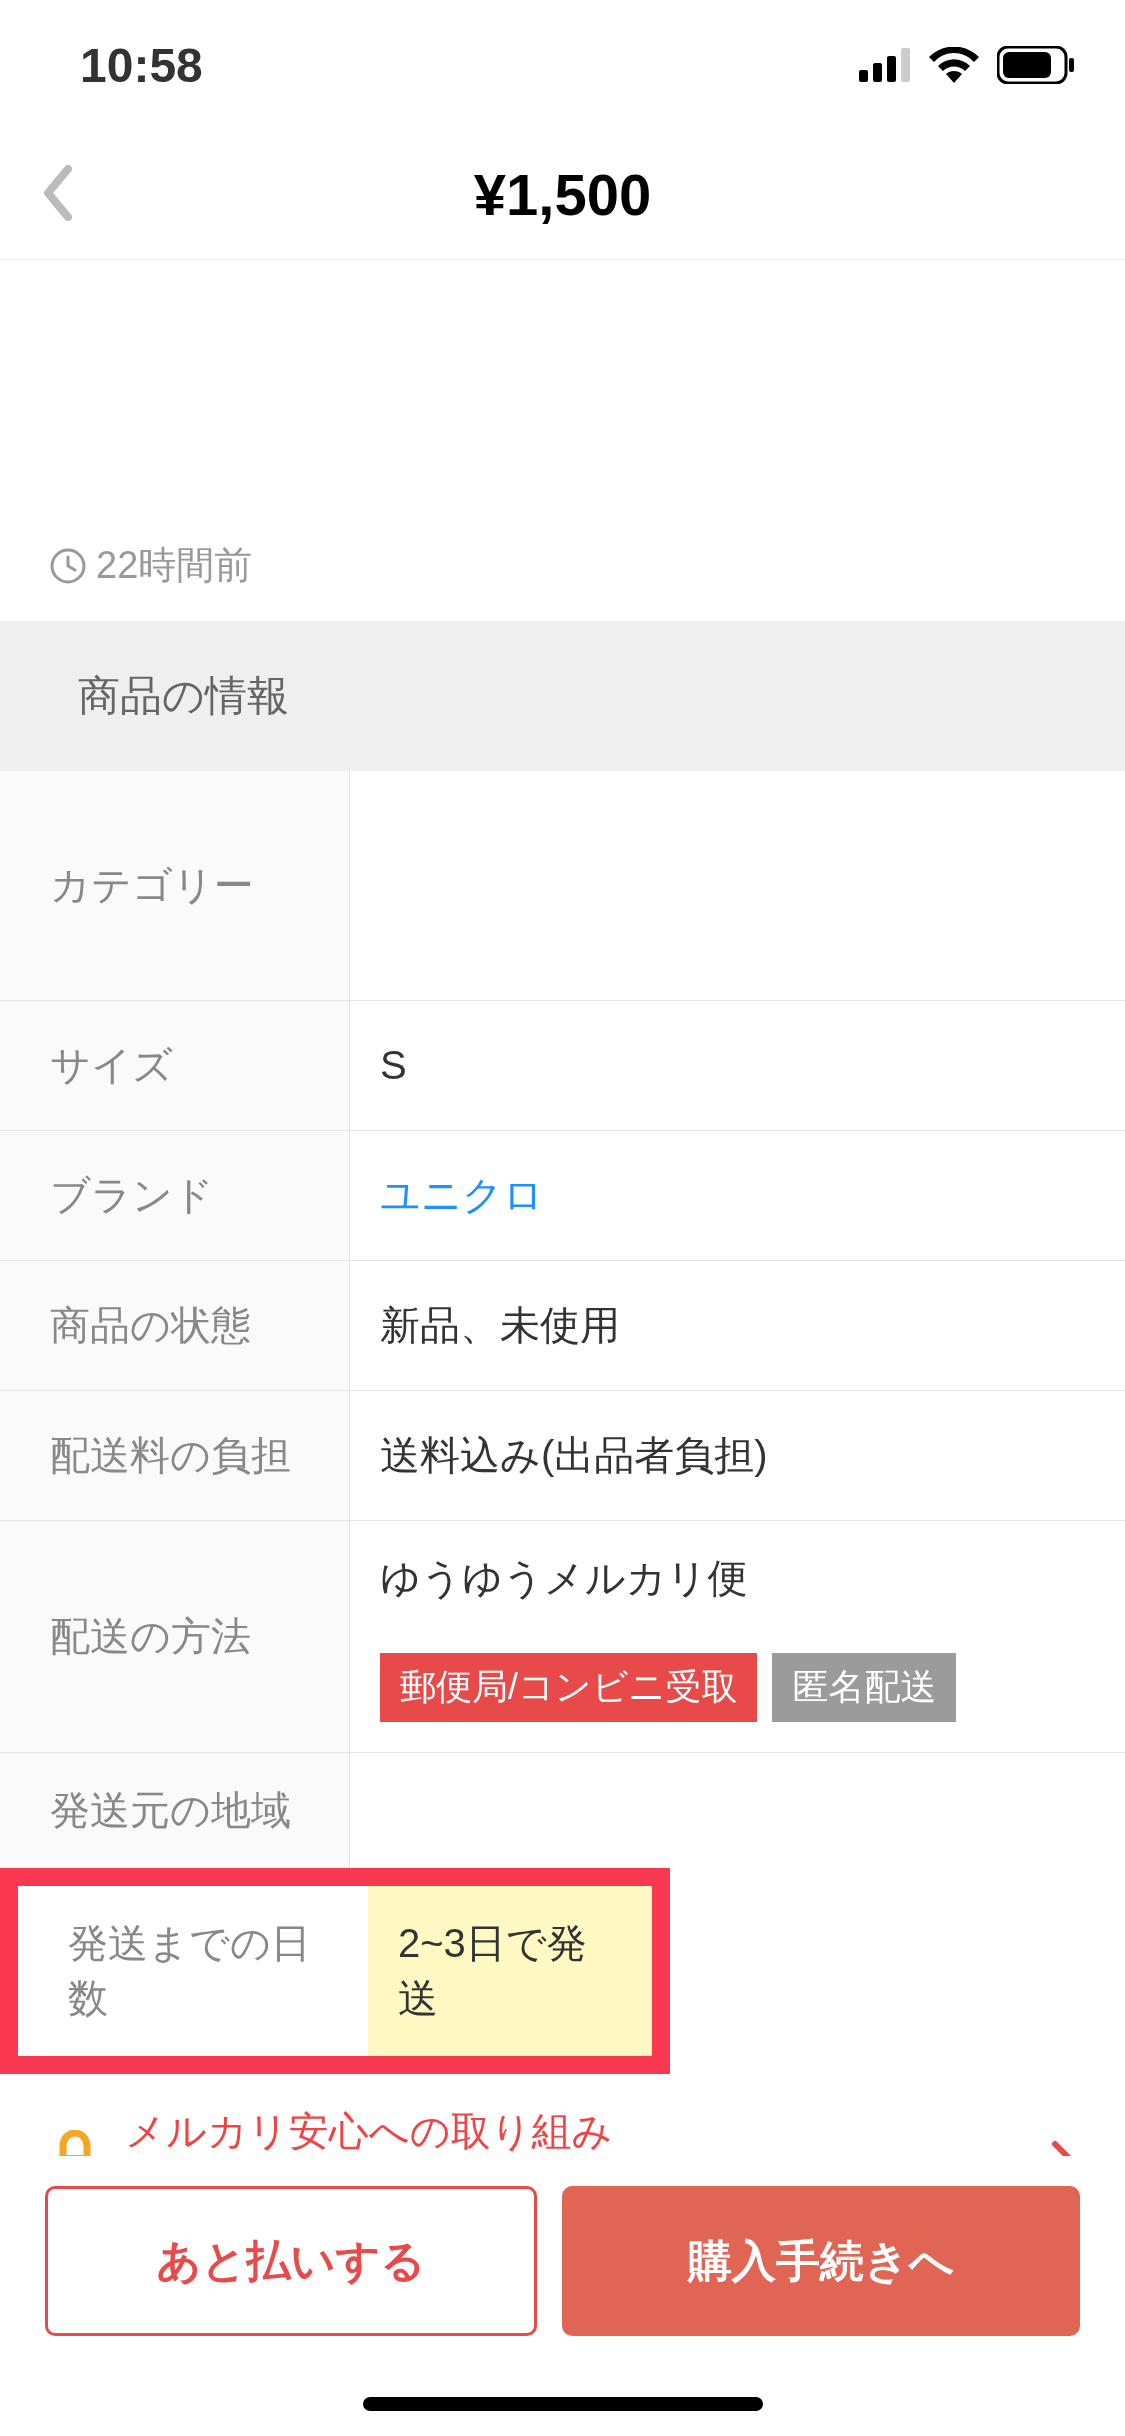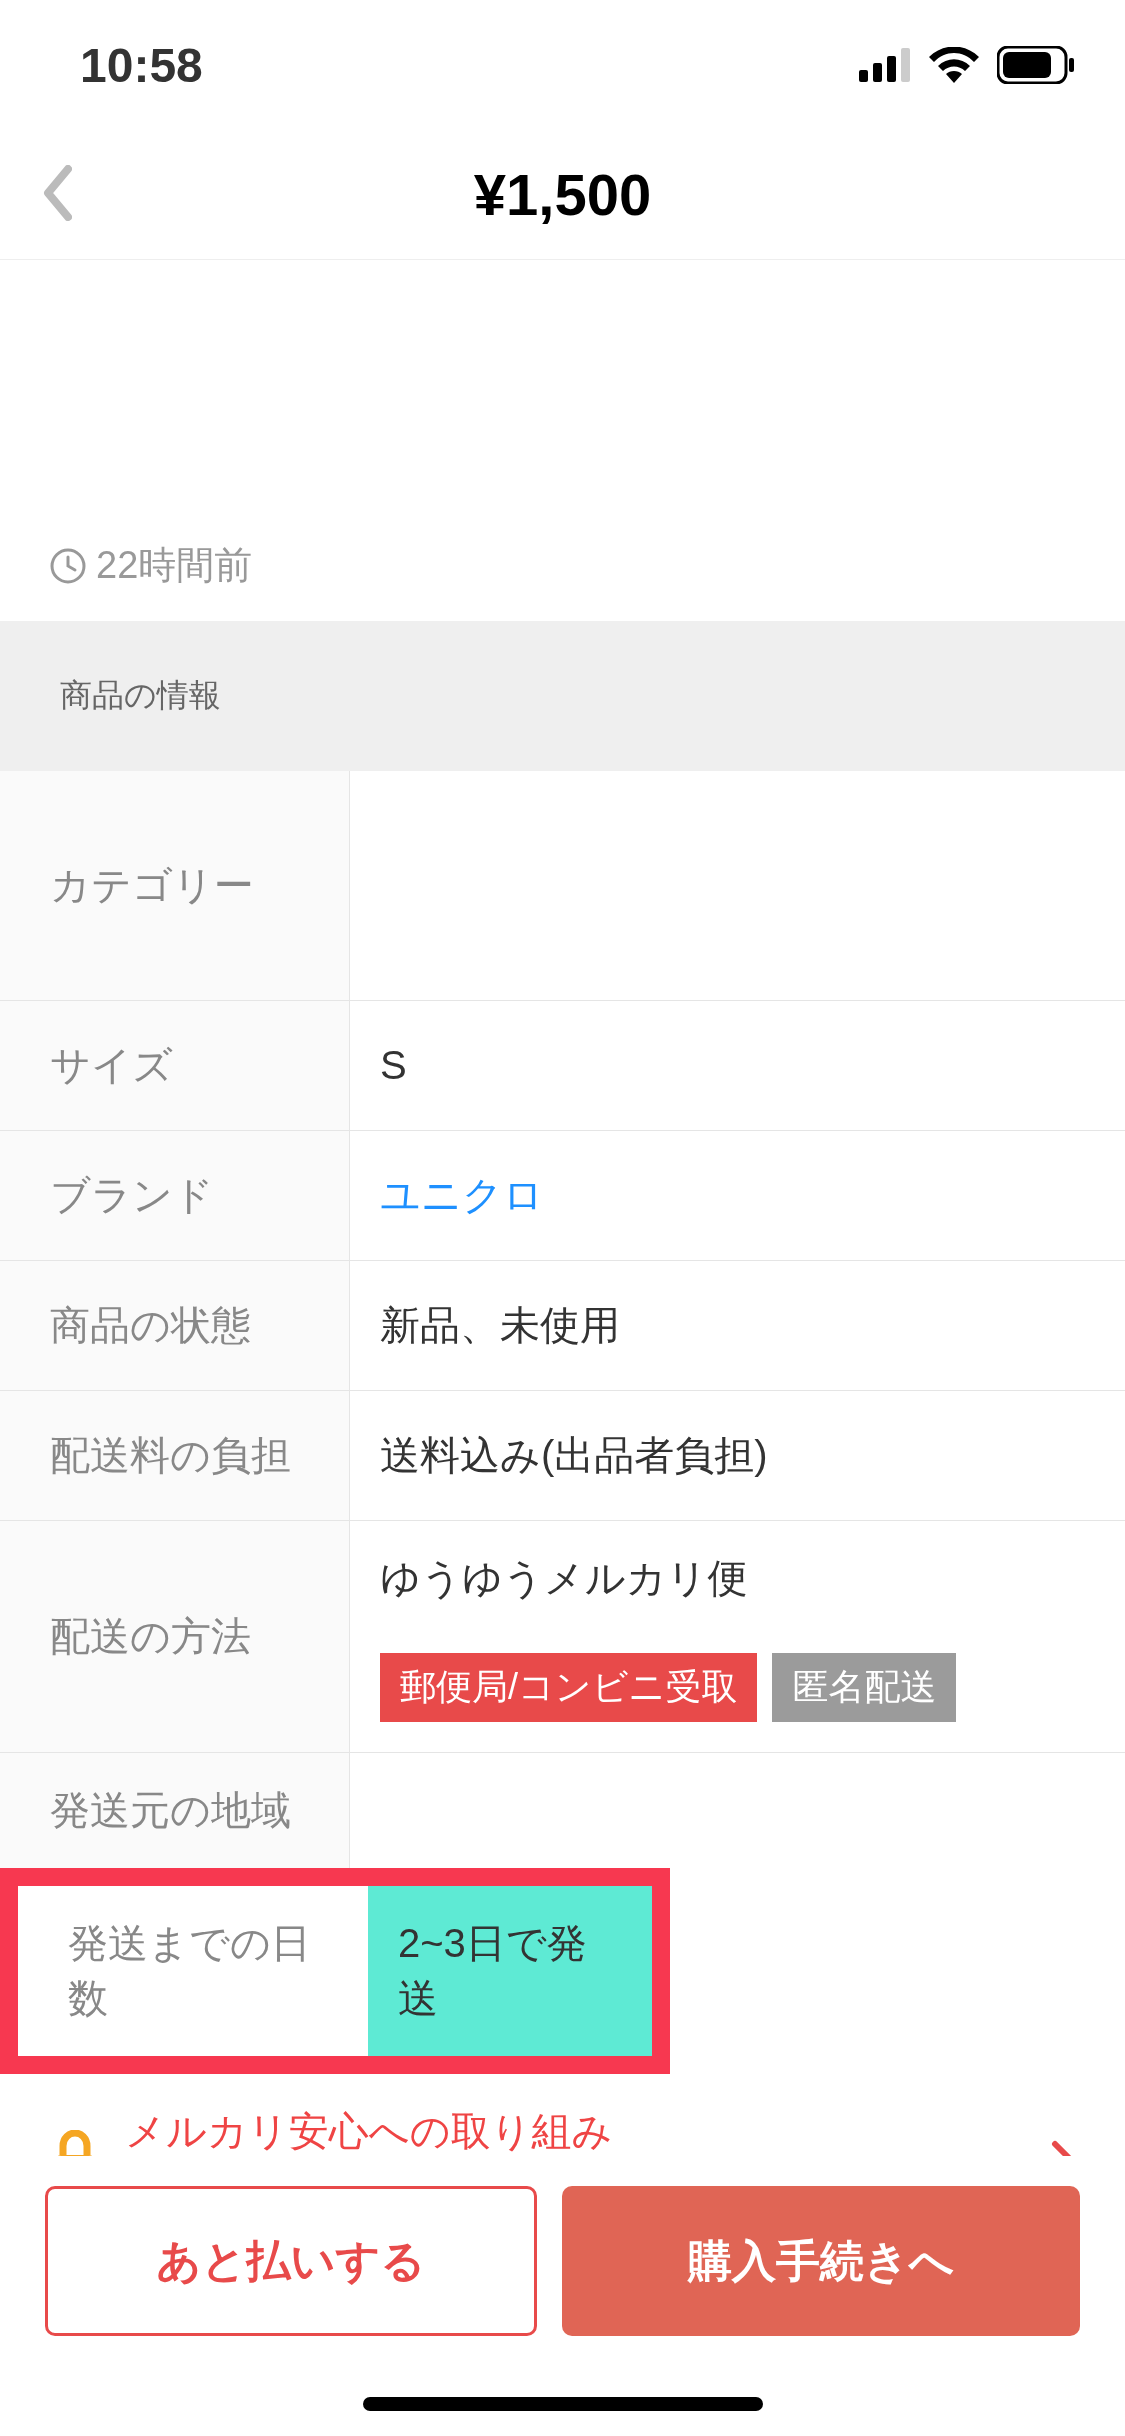"商品の情報" .section-header { font-size: 32px -> 42px; padding: 0 60px -> 0 78px }
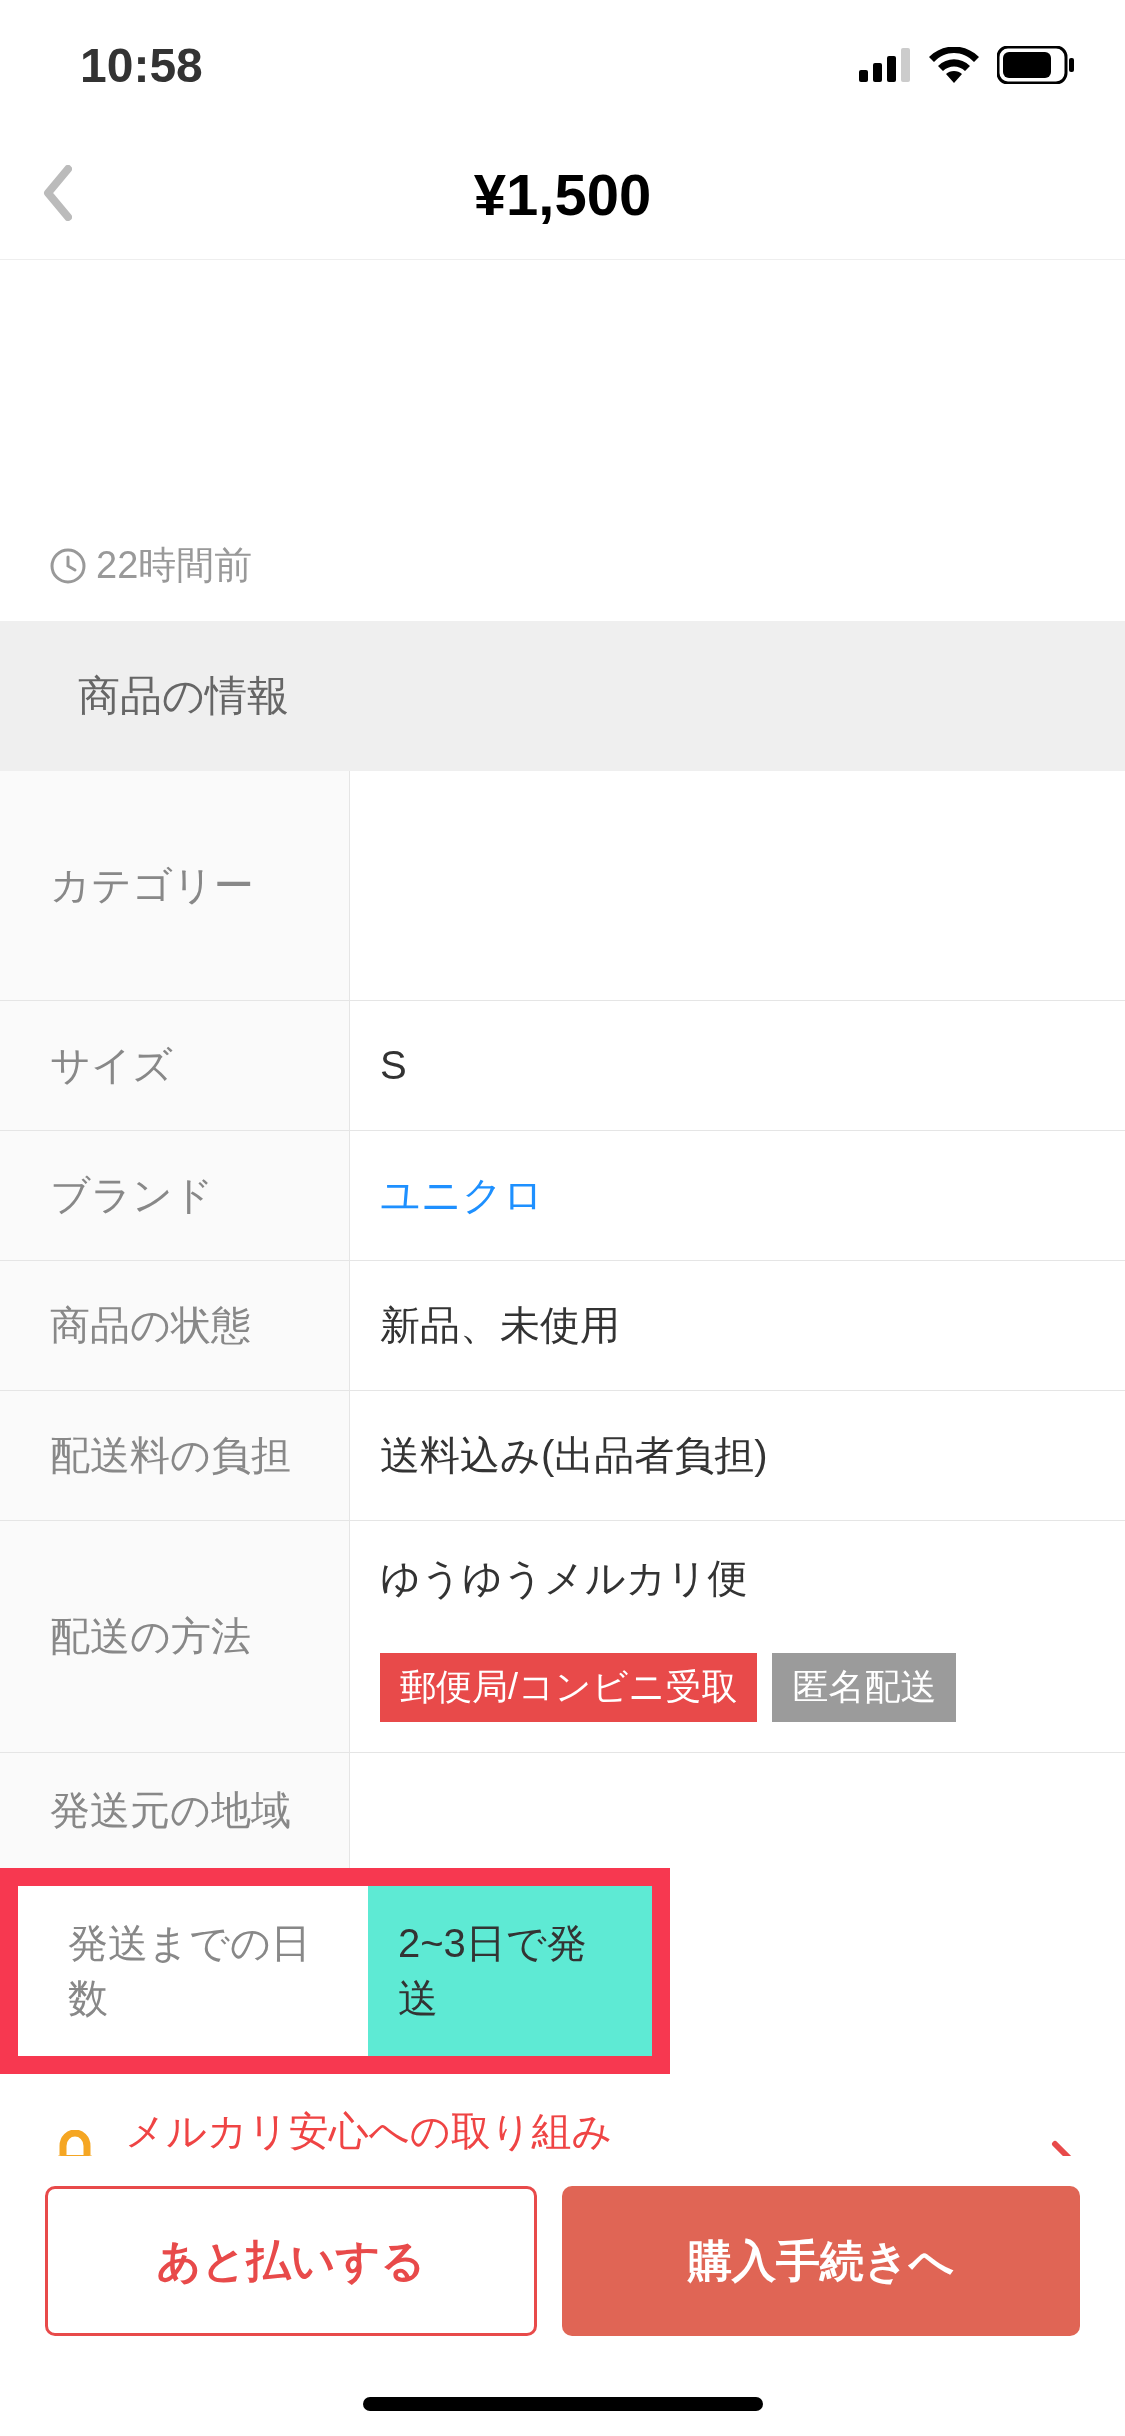"発送までの日数" .highlight-inner { background: #5eead4 -> #fef9c3 }
